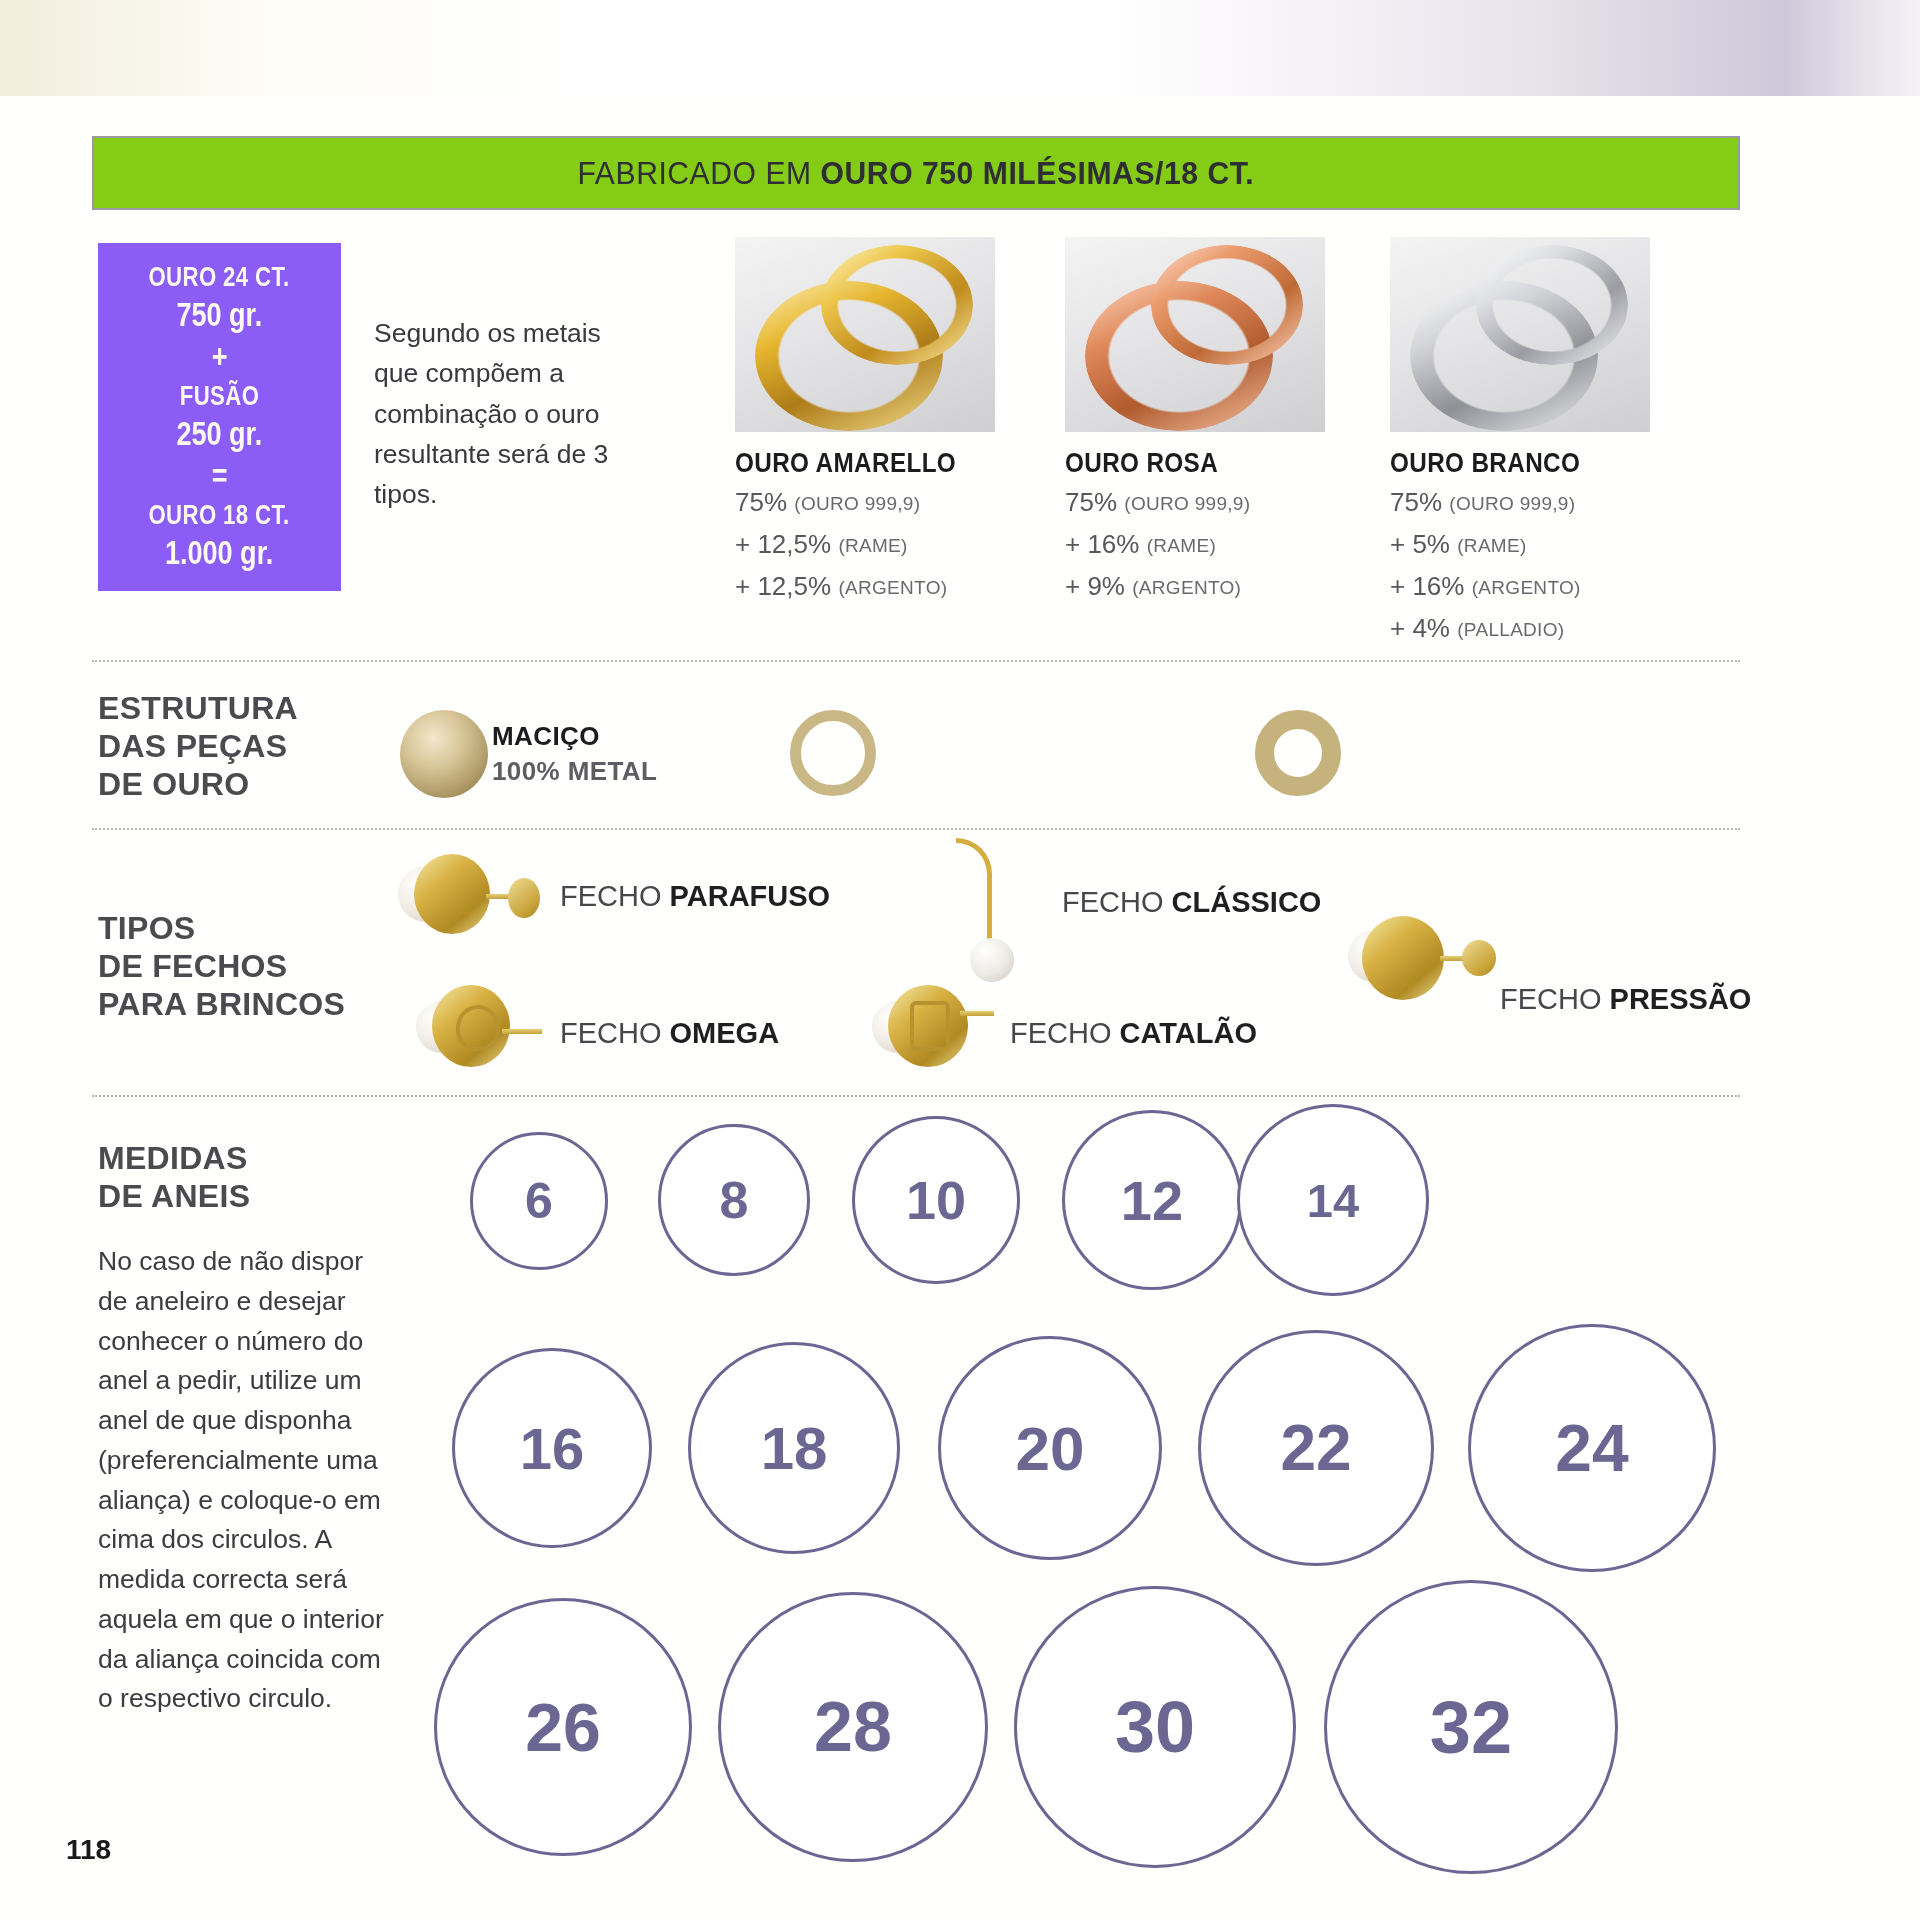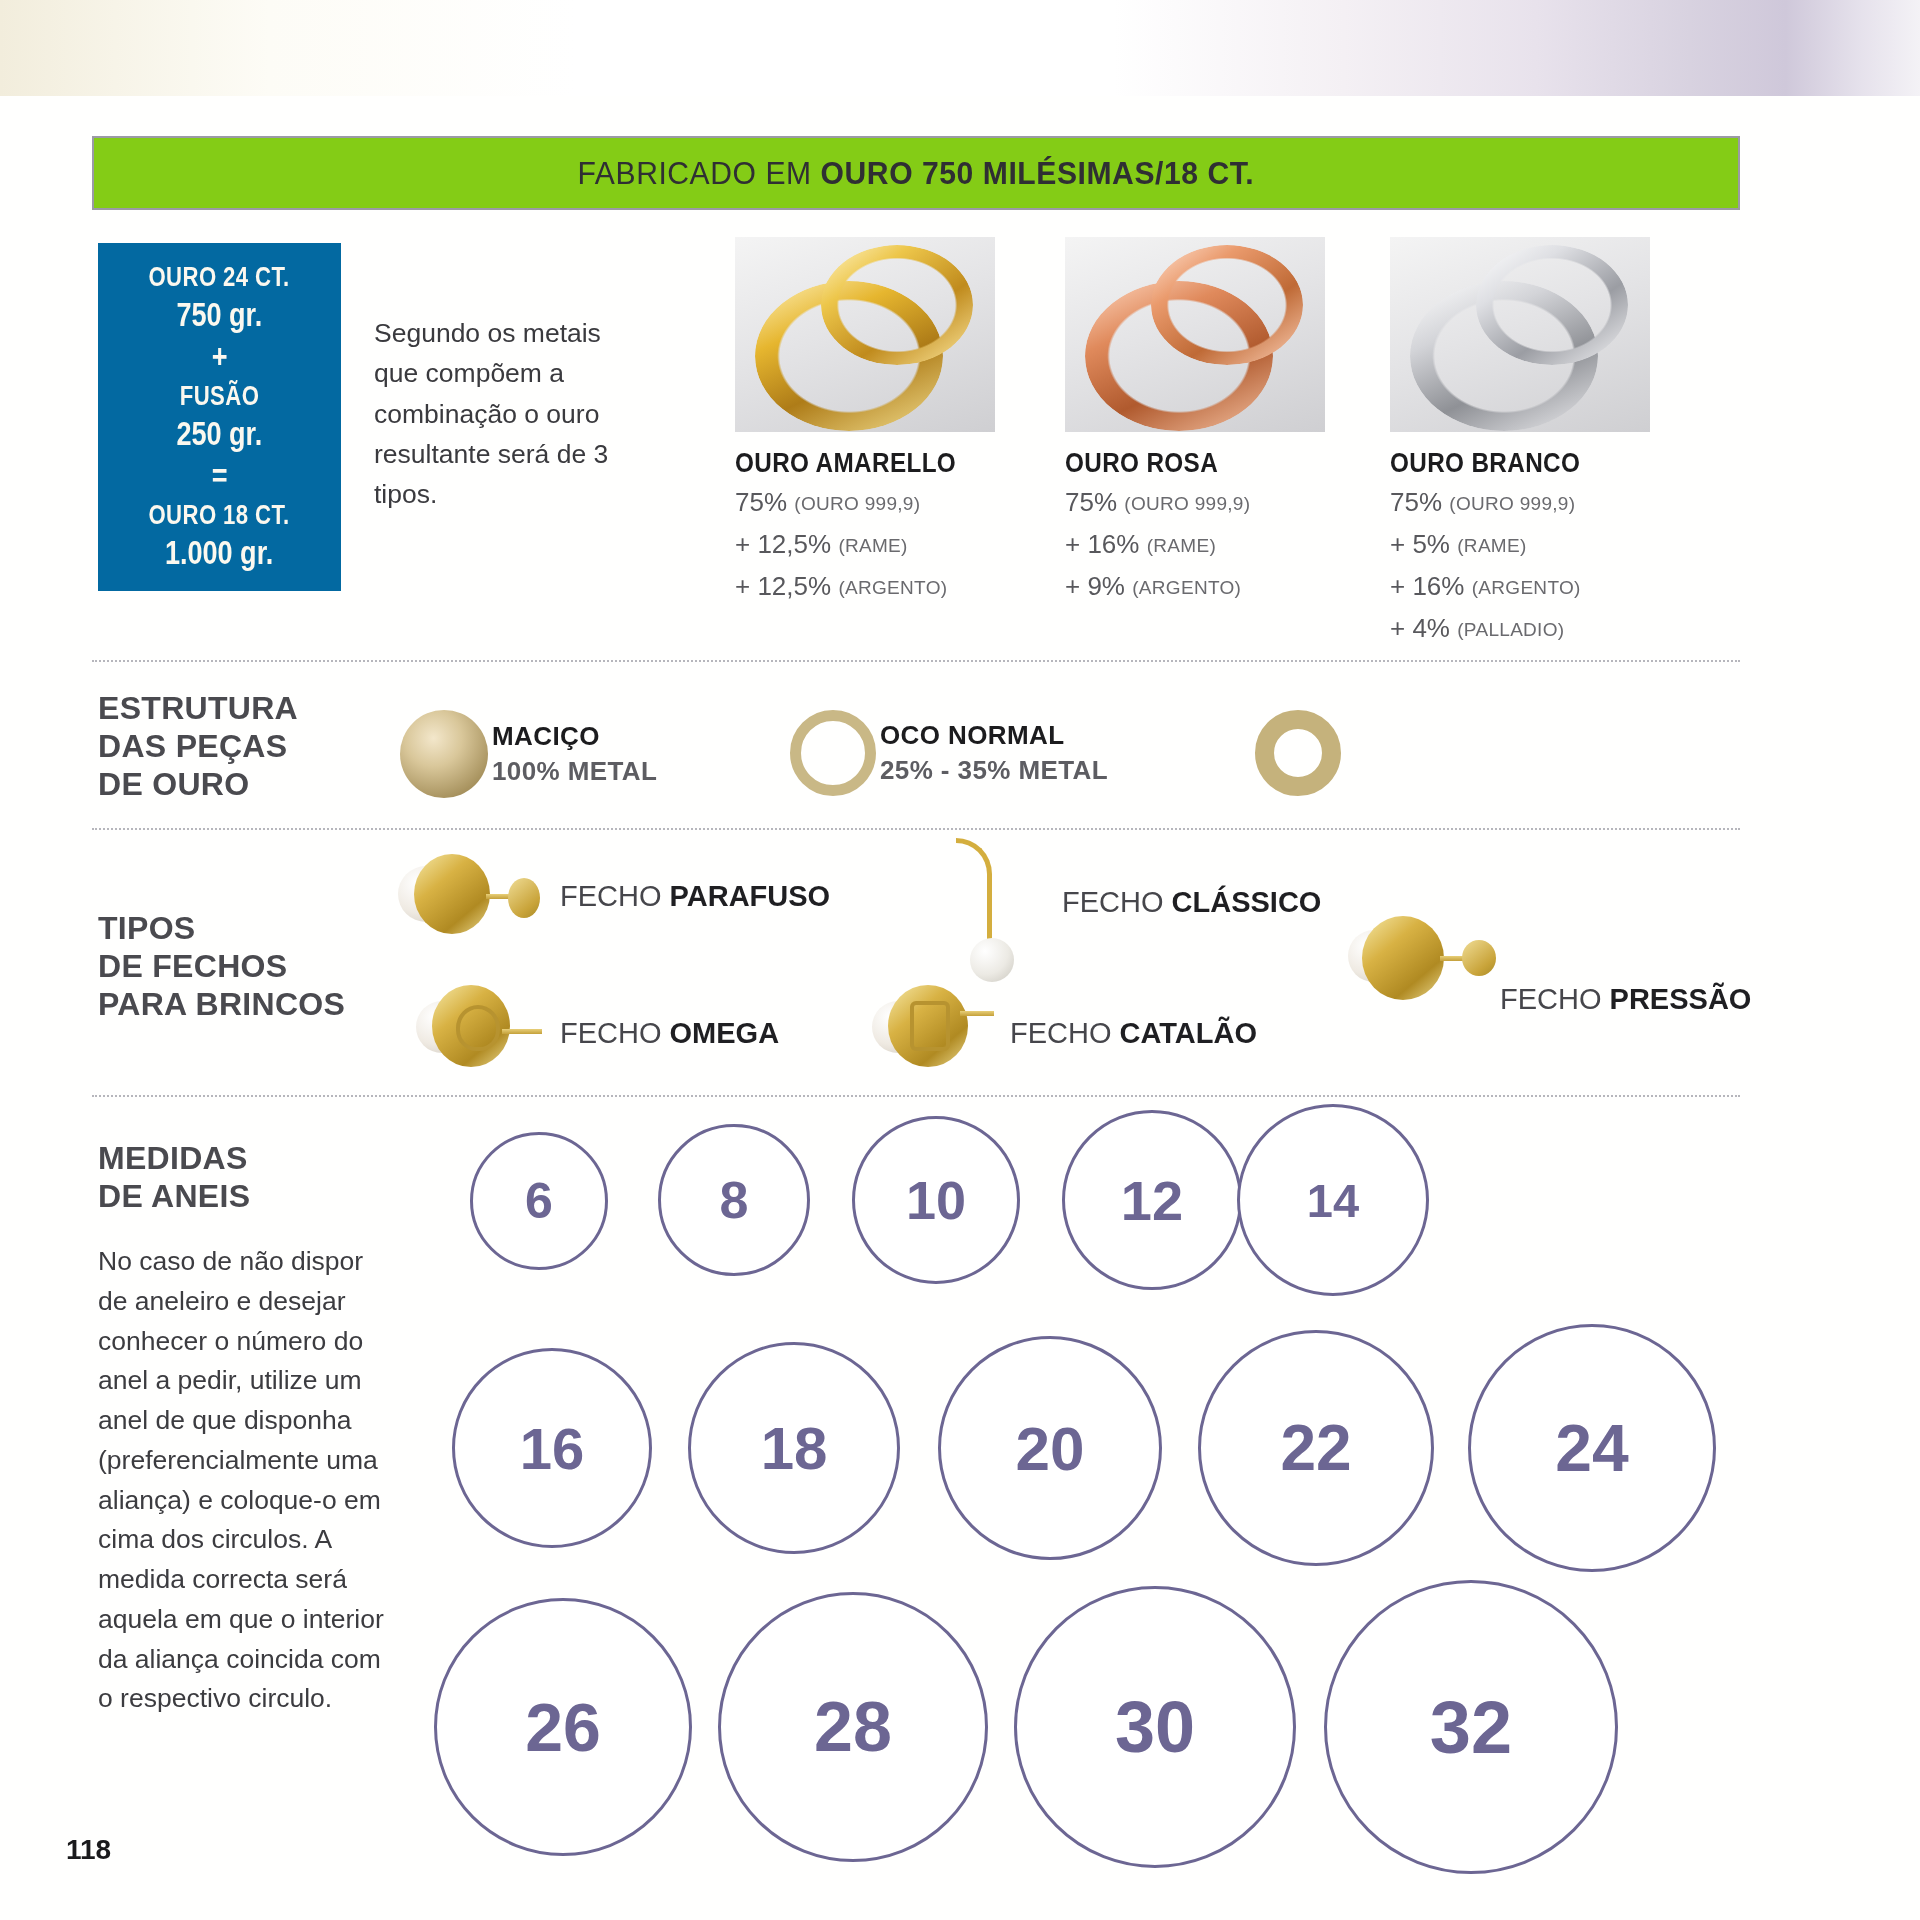"OURO 24 CT." .gold-box { background: #0369a1 -> #8b5cf6 }
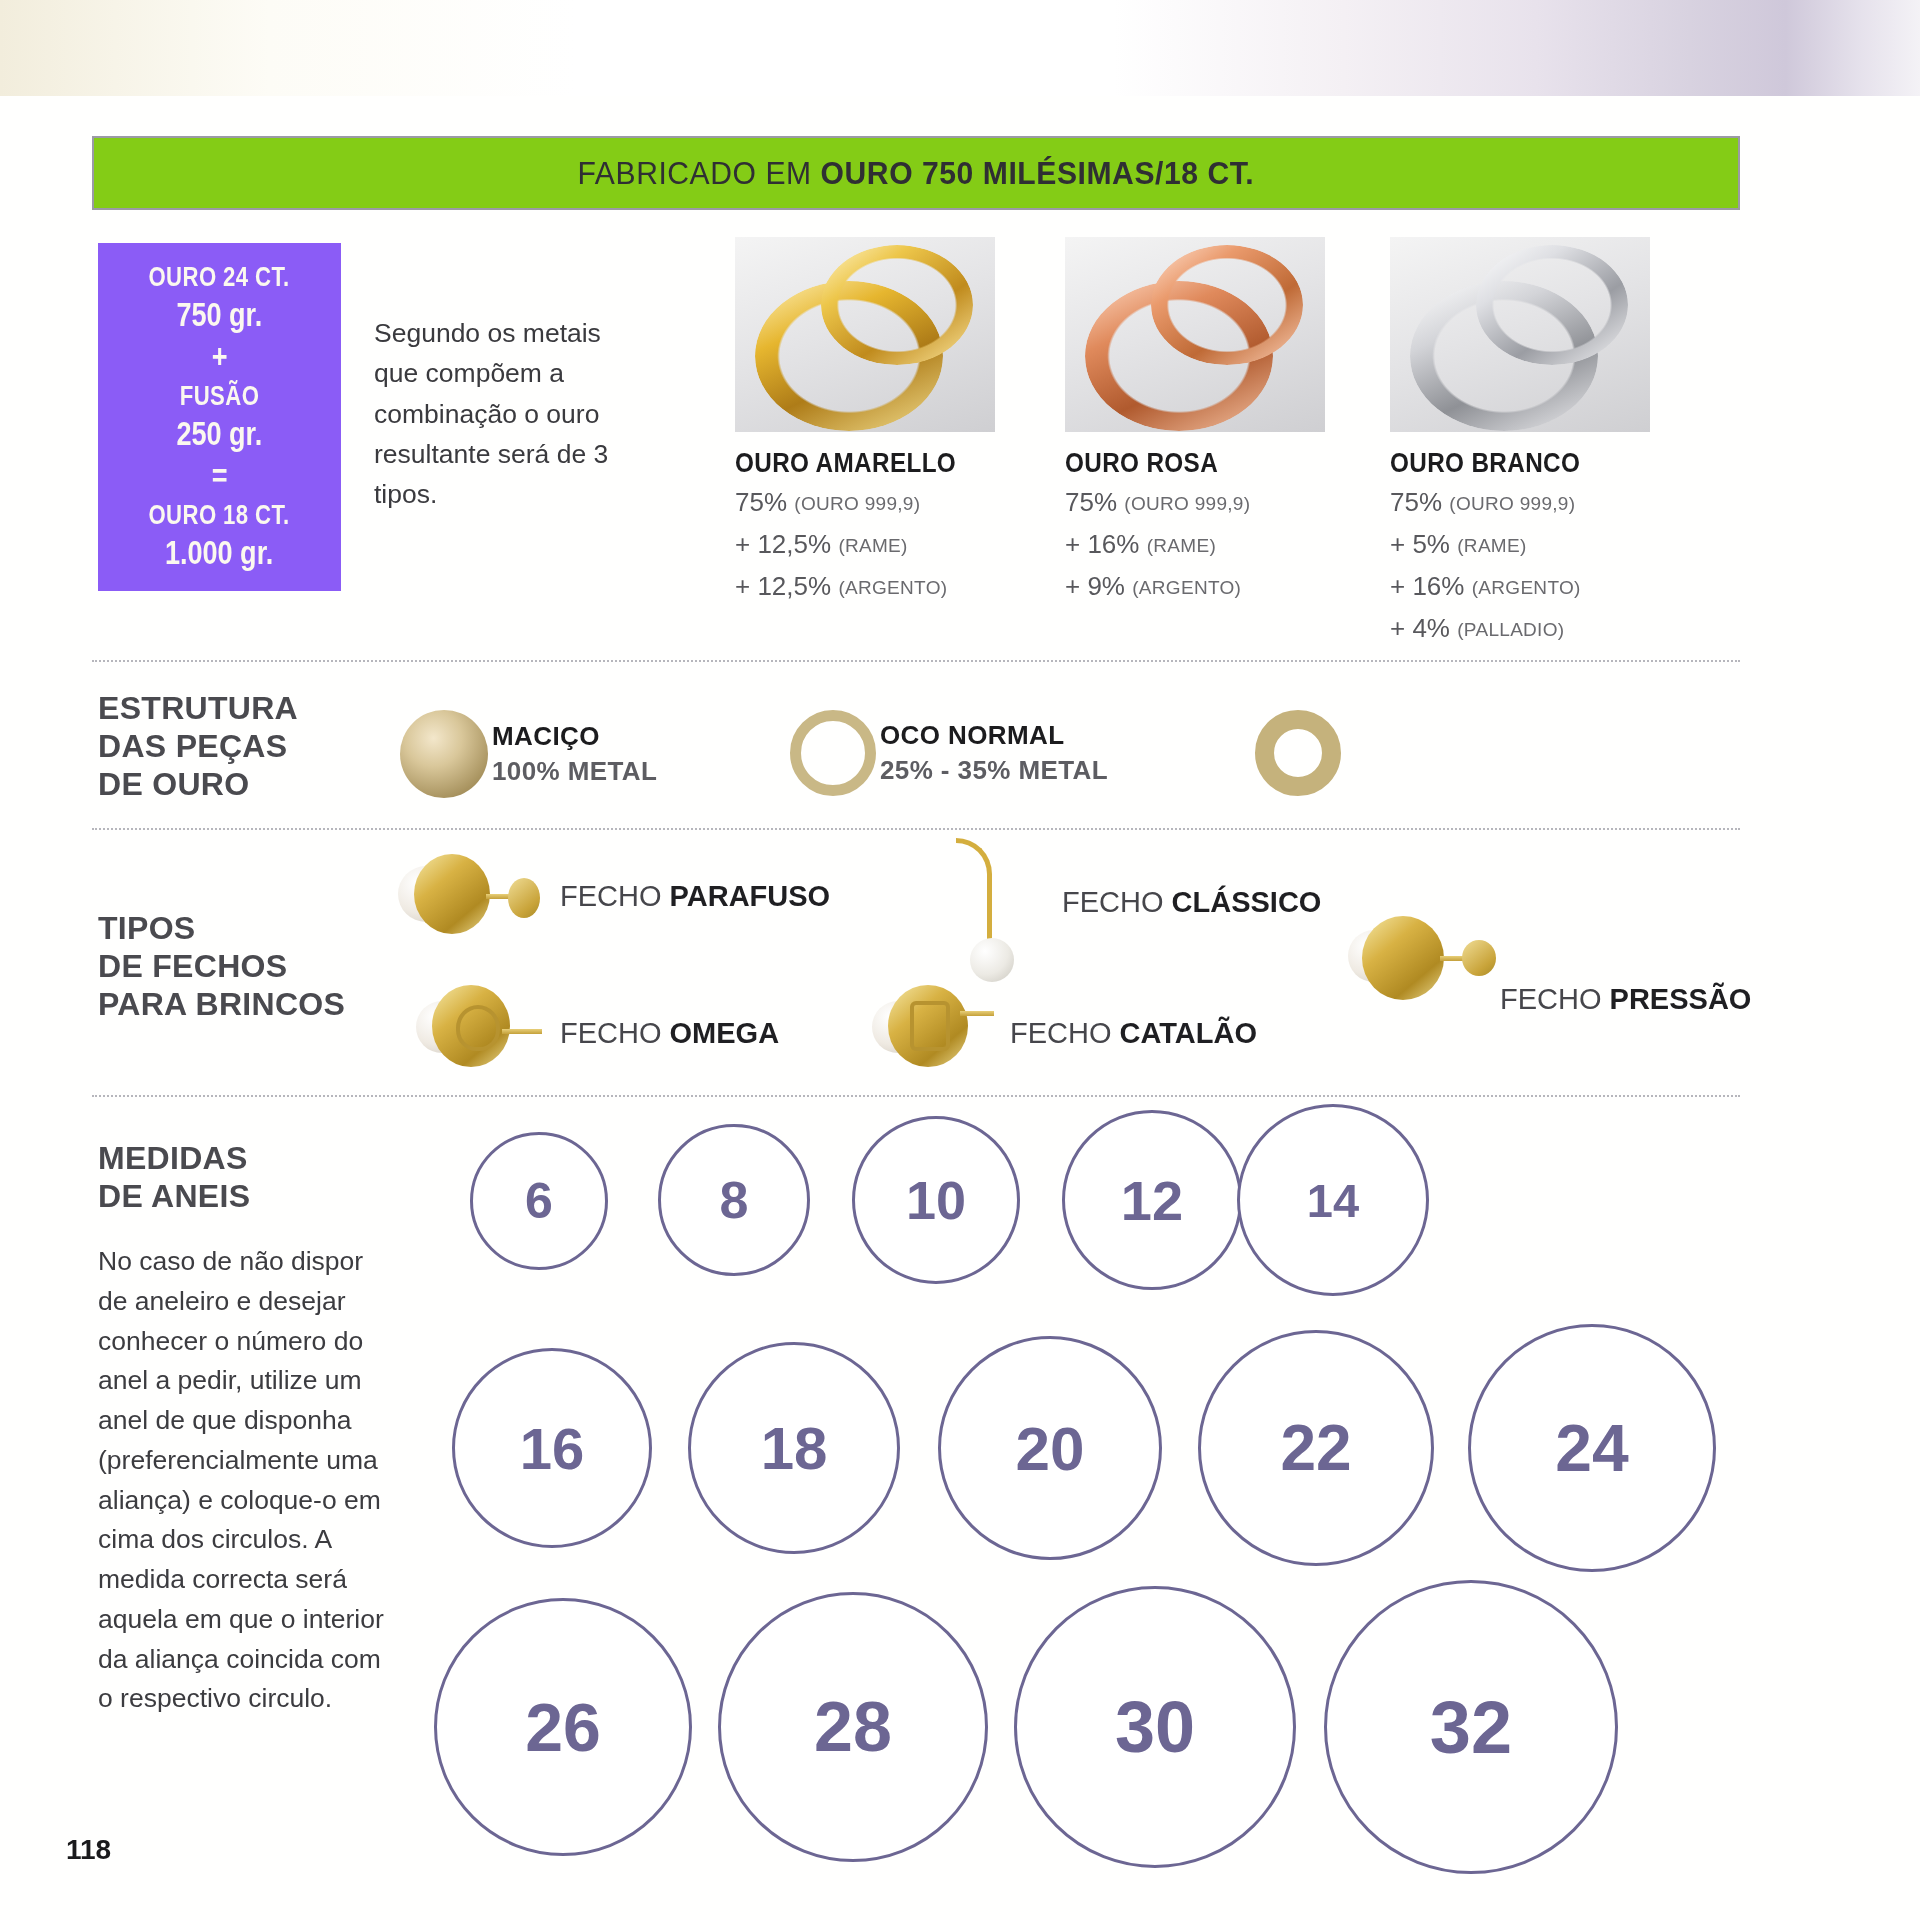"OCO NORMAL" div.struct-txt { html: <div> <div>OCO NORMAL</div> <div>25% - 35% METAL</div> </div> -> none }
